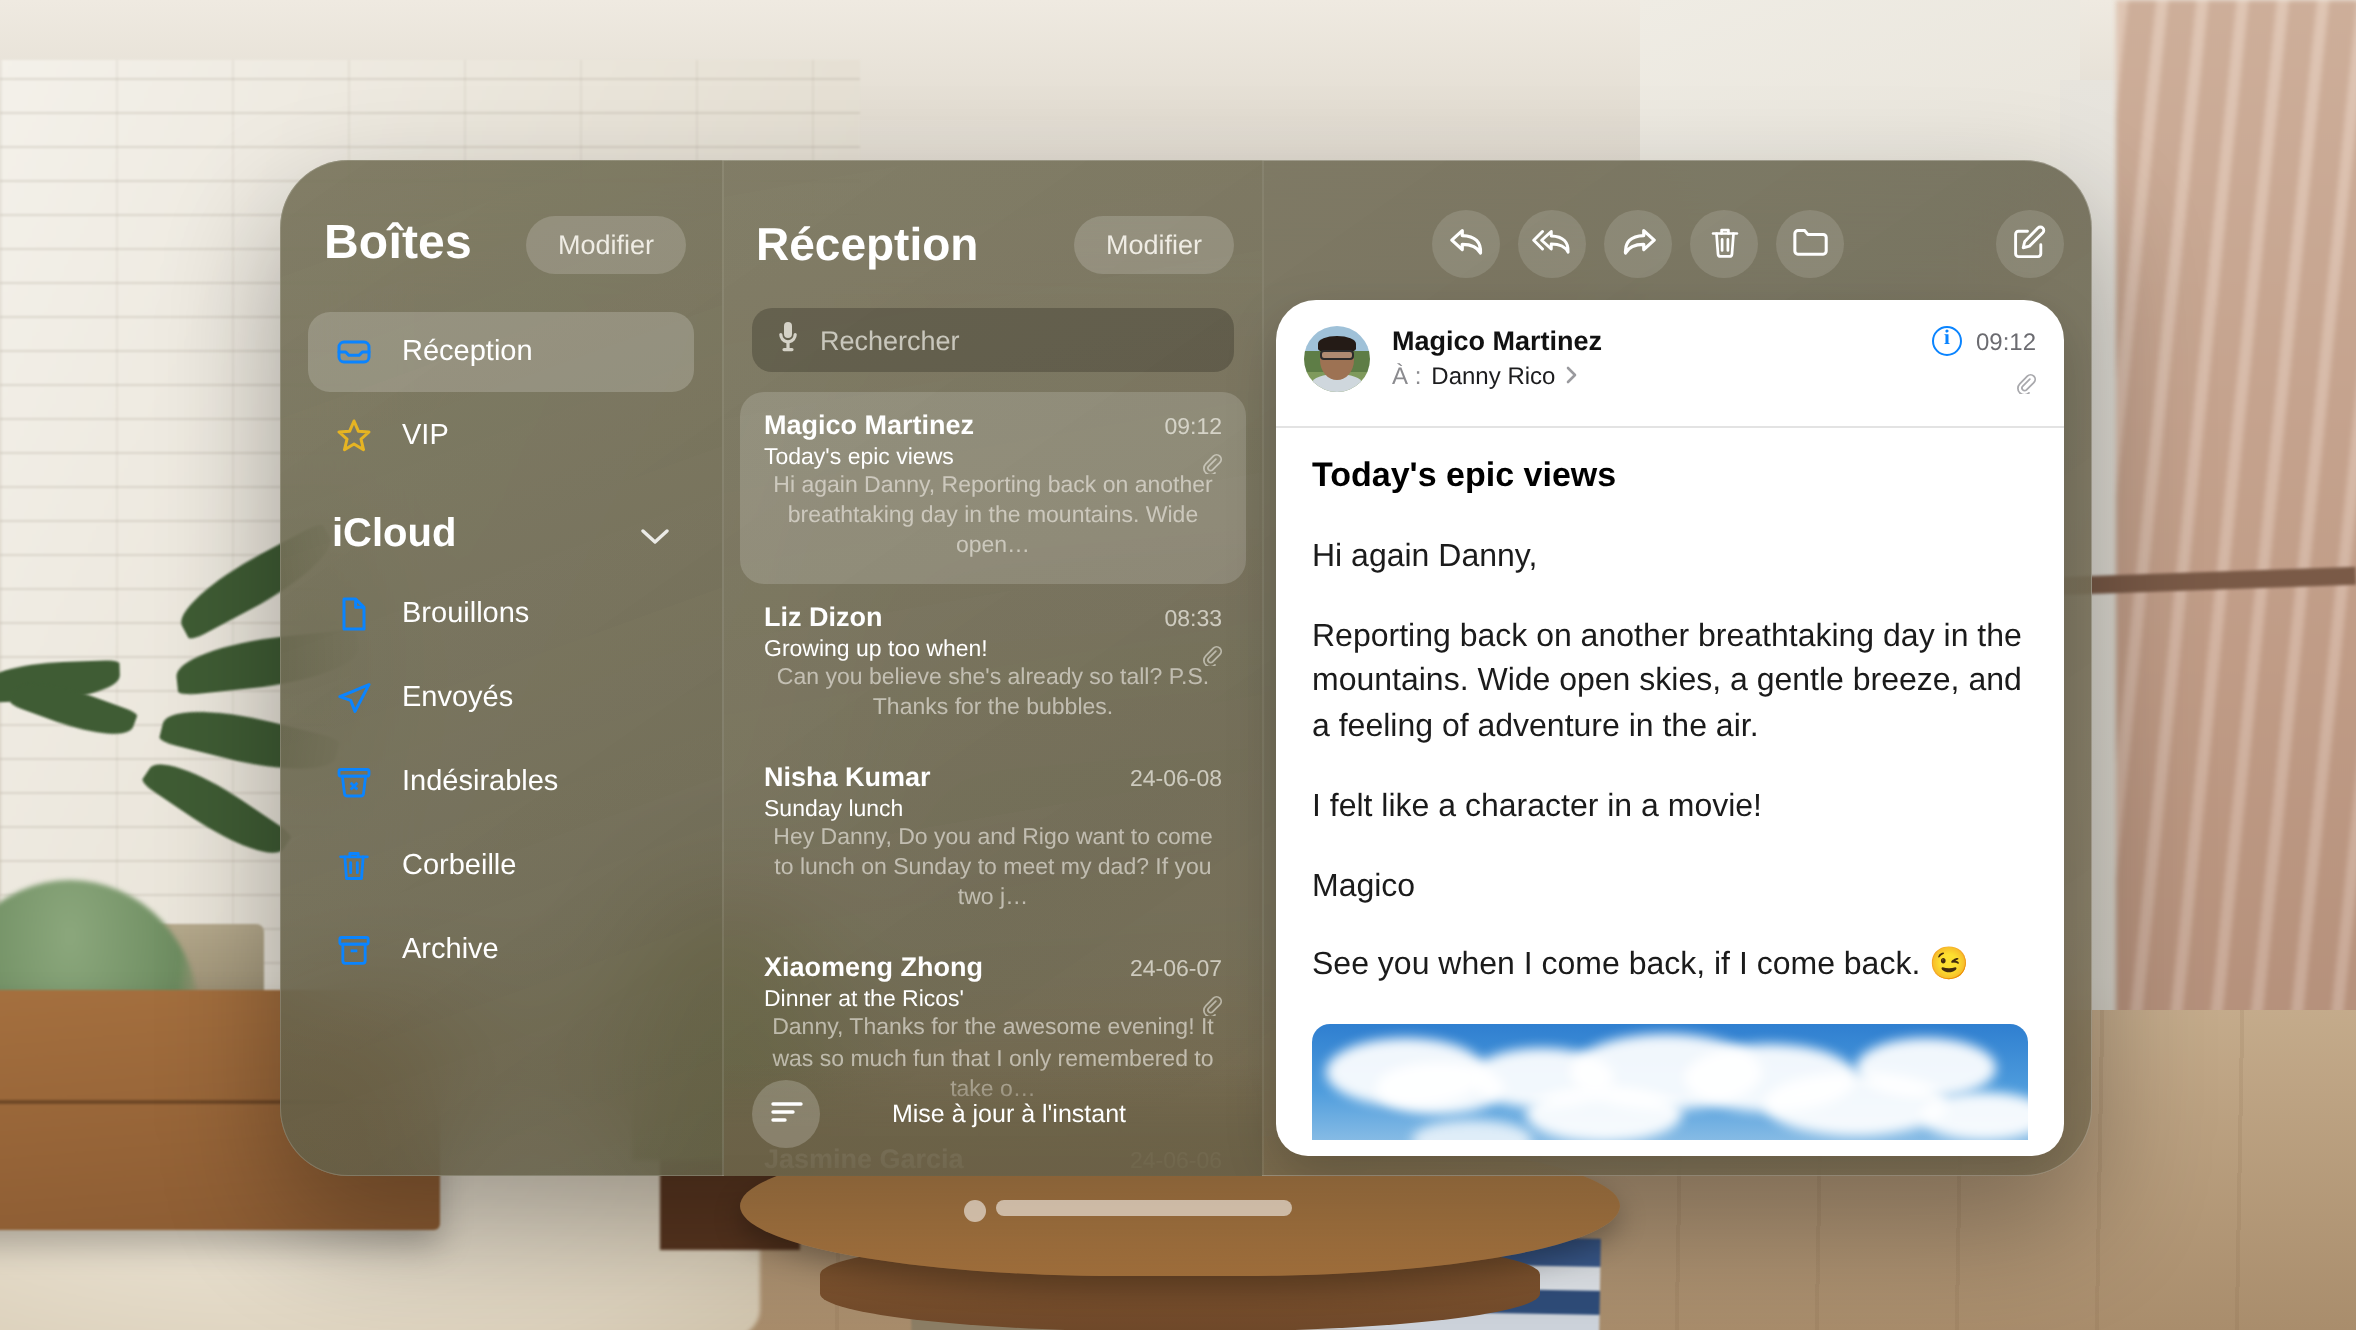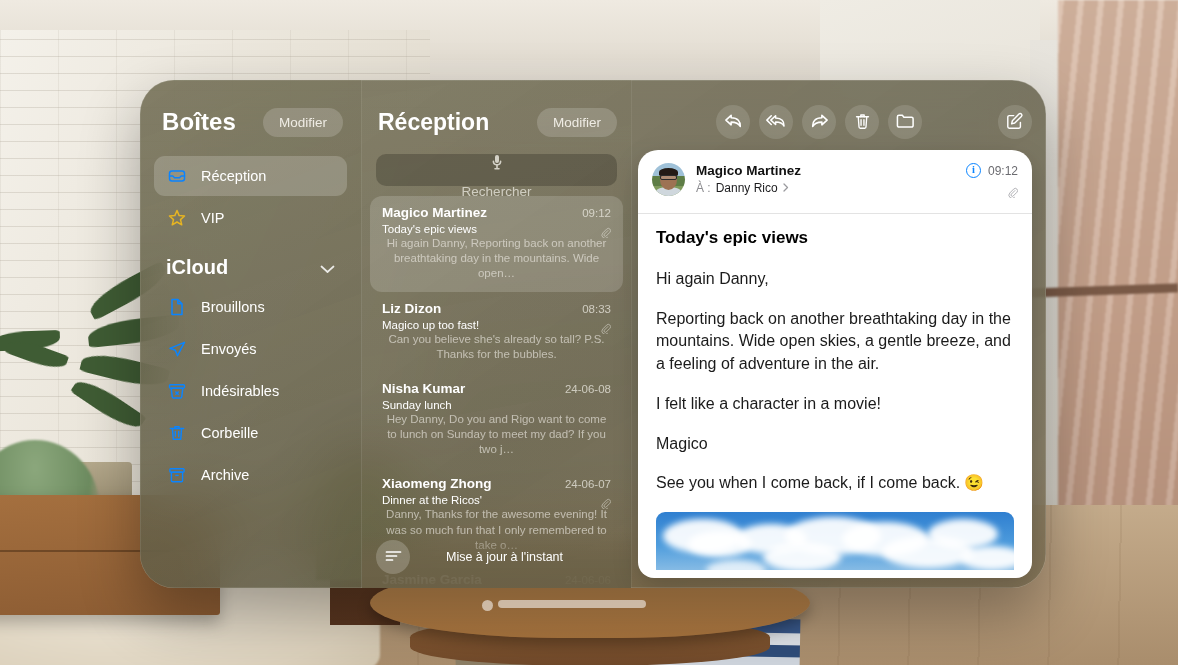"Rechercher" .search { flex-direction: column -> none }
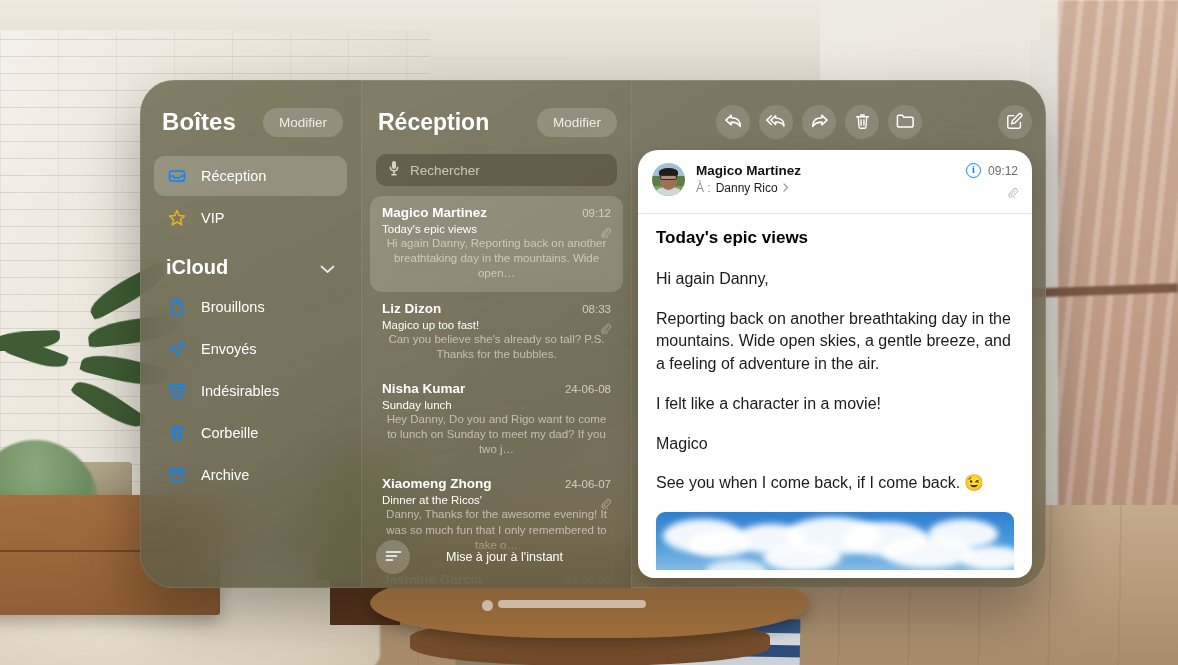"Magico up too fast!" div.subject { text: Magico up too fast -> Growing up too when }
